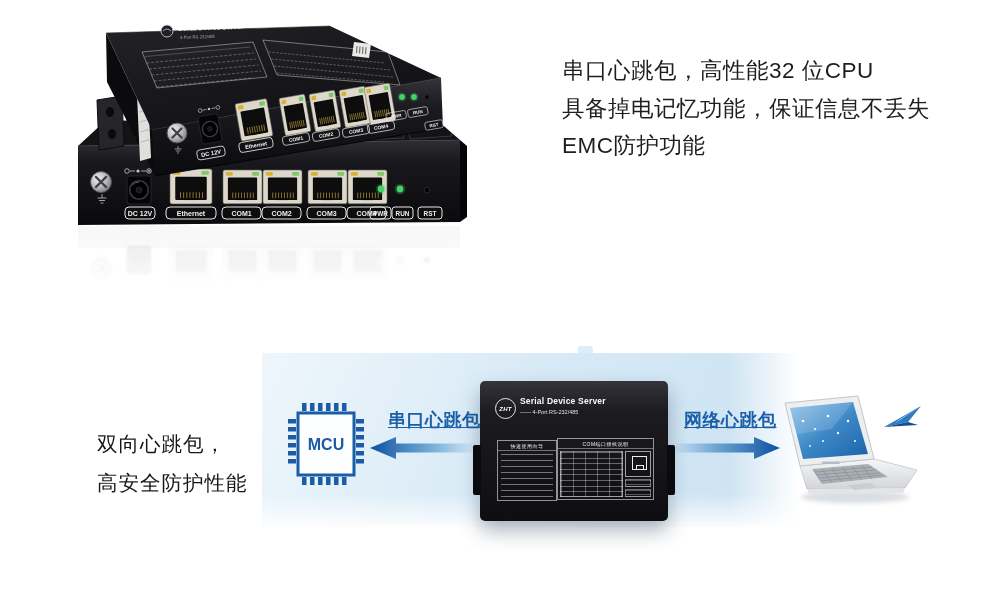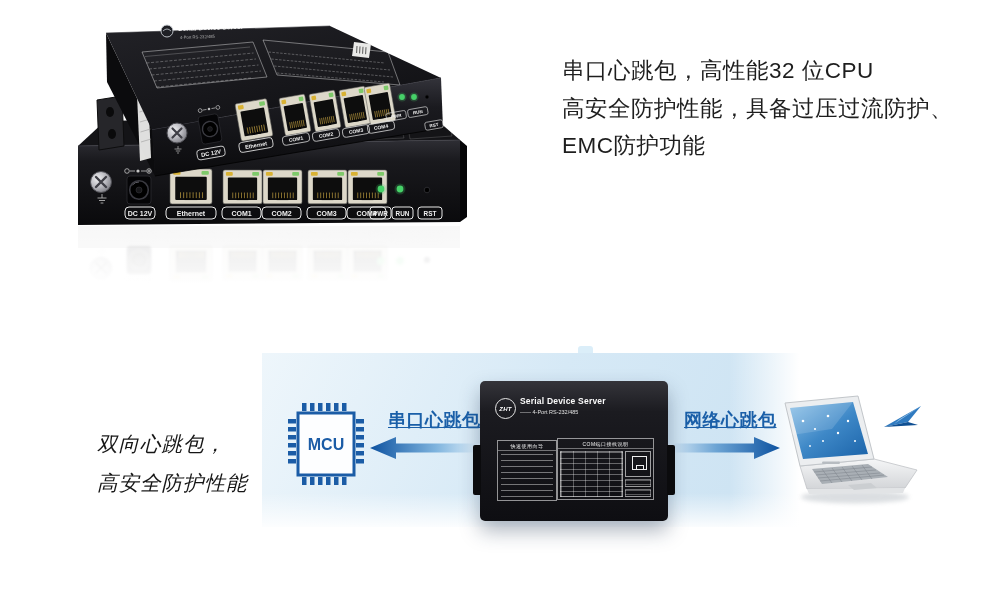"具备掉电记忆功能，保证信息不丢失" div { html: none -> <div>具备掉电记忆功能，保证信息不丢失</div> }
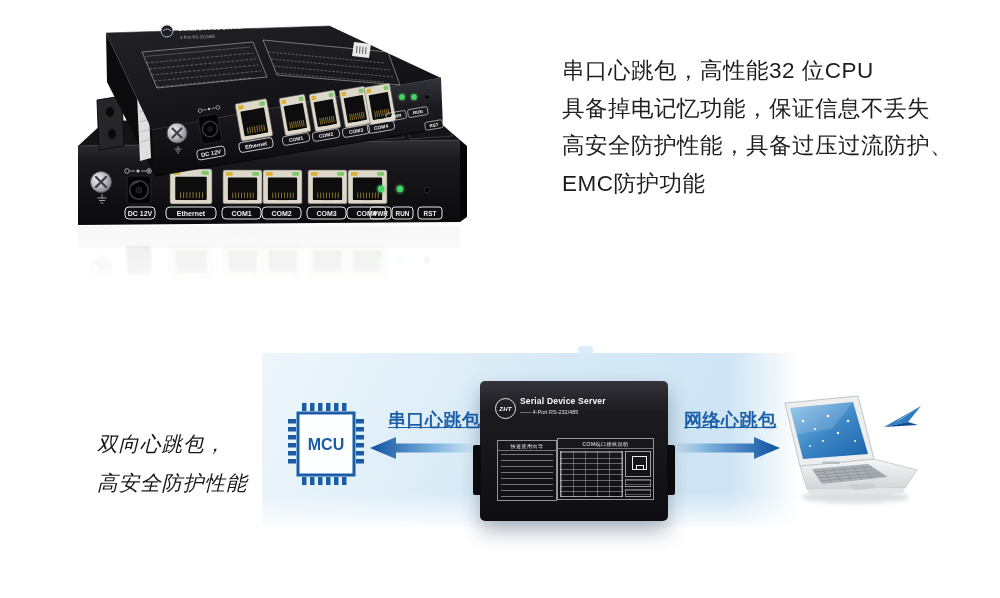"高安全防护性能，具备过压过流防护、" div { html: <div>高安全防护性能，具备过压过流防护、</div> -> none }
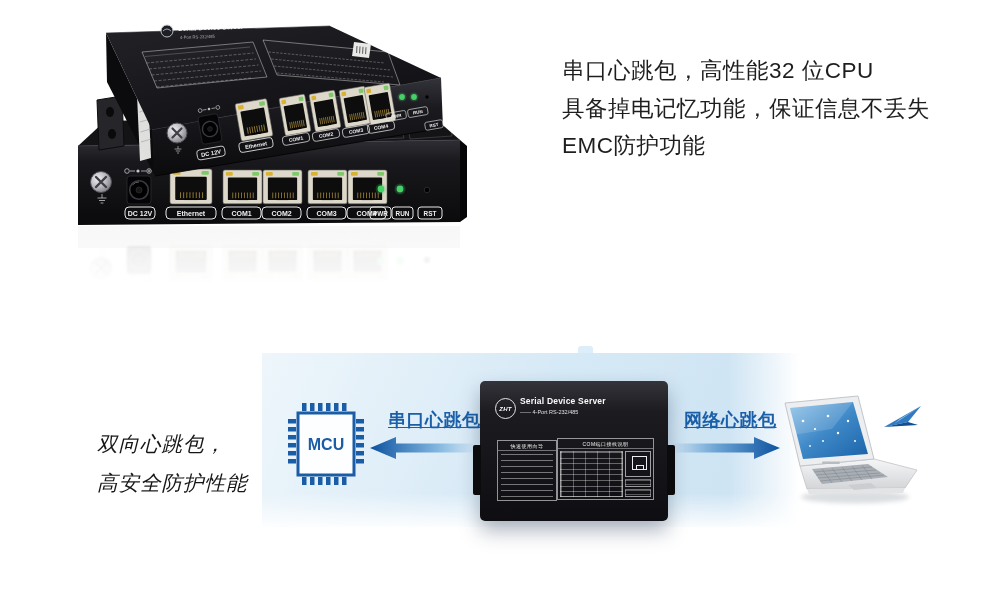"双向心跳包，" .caption { font-style: italic -> none }
